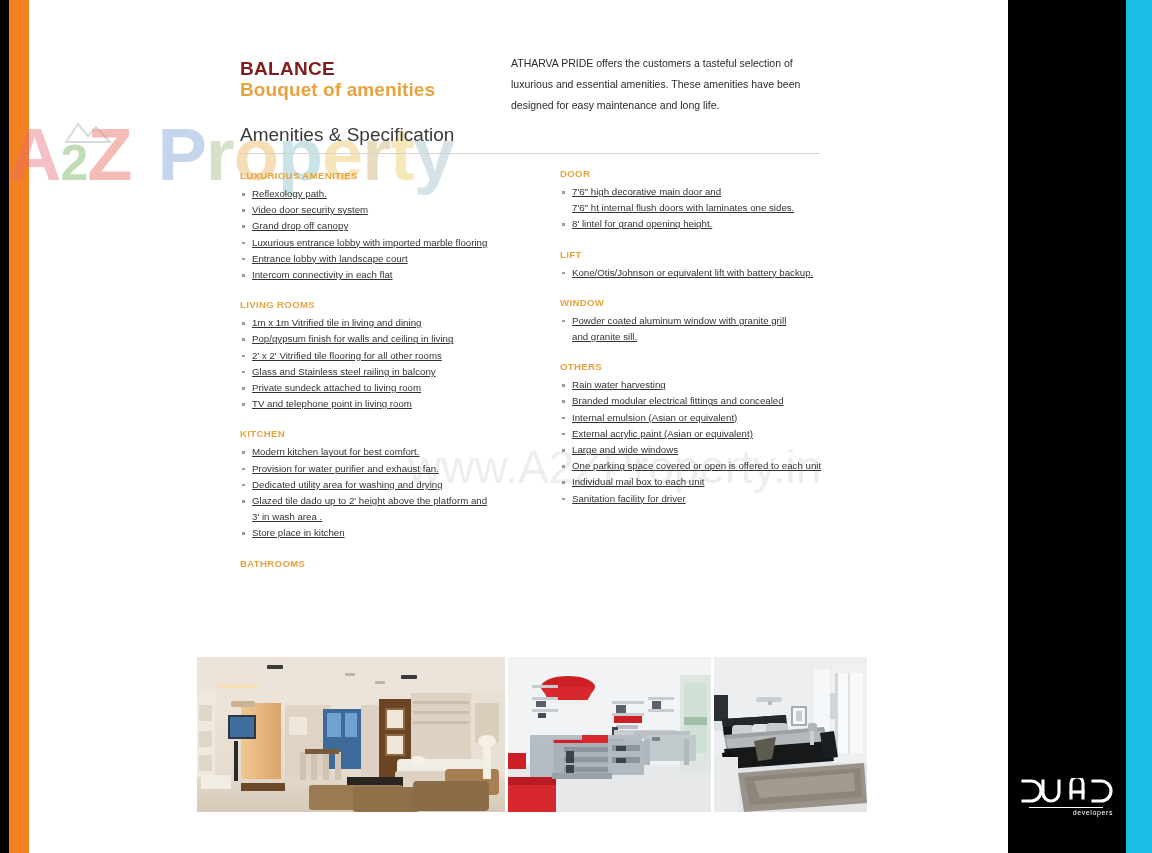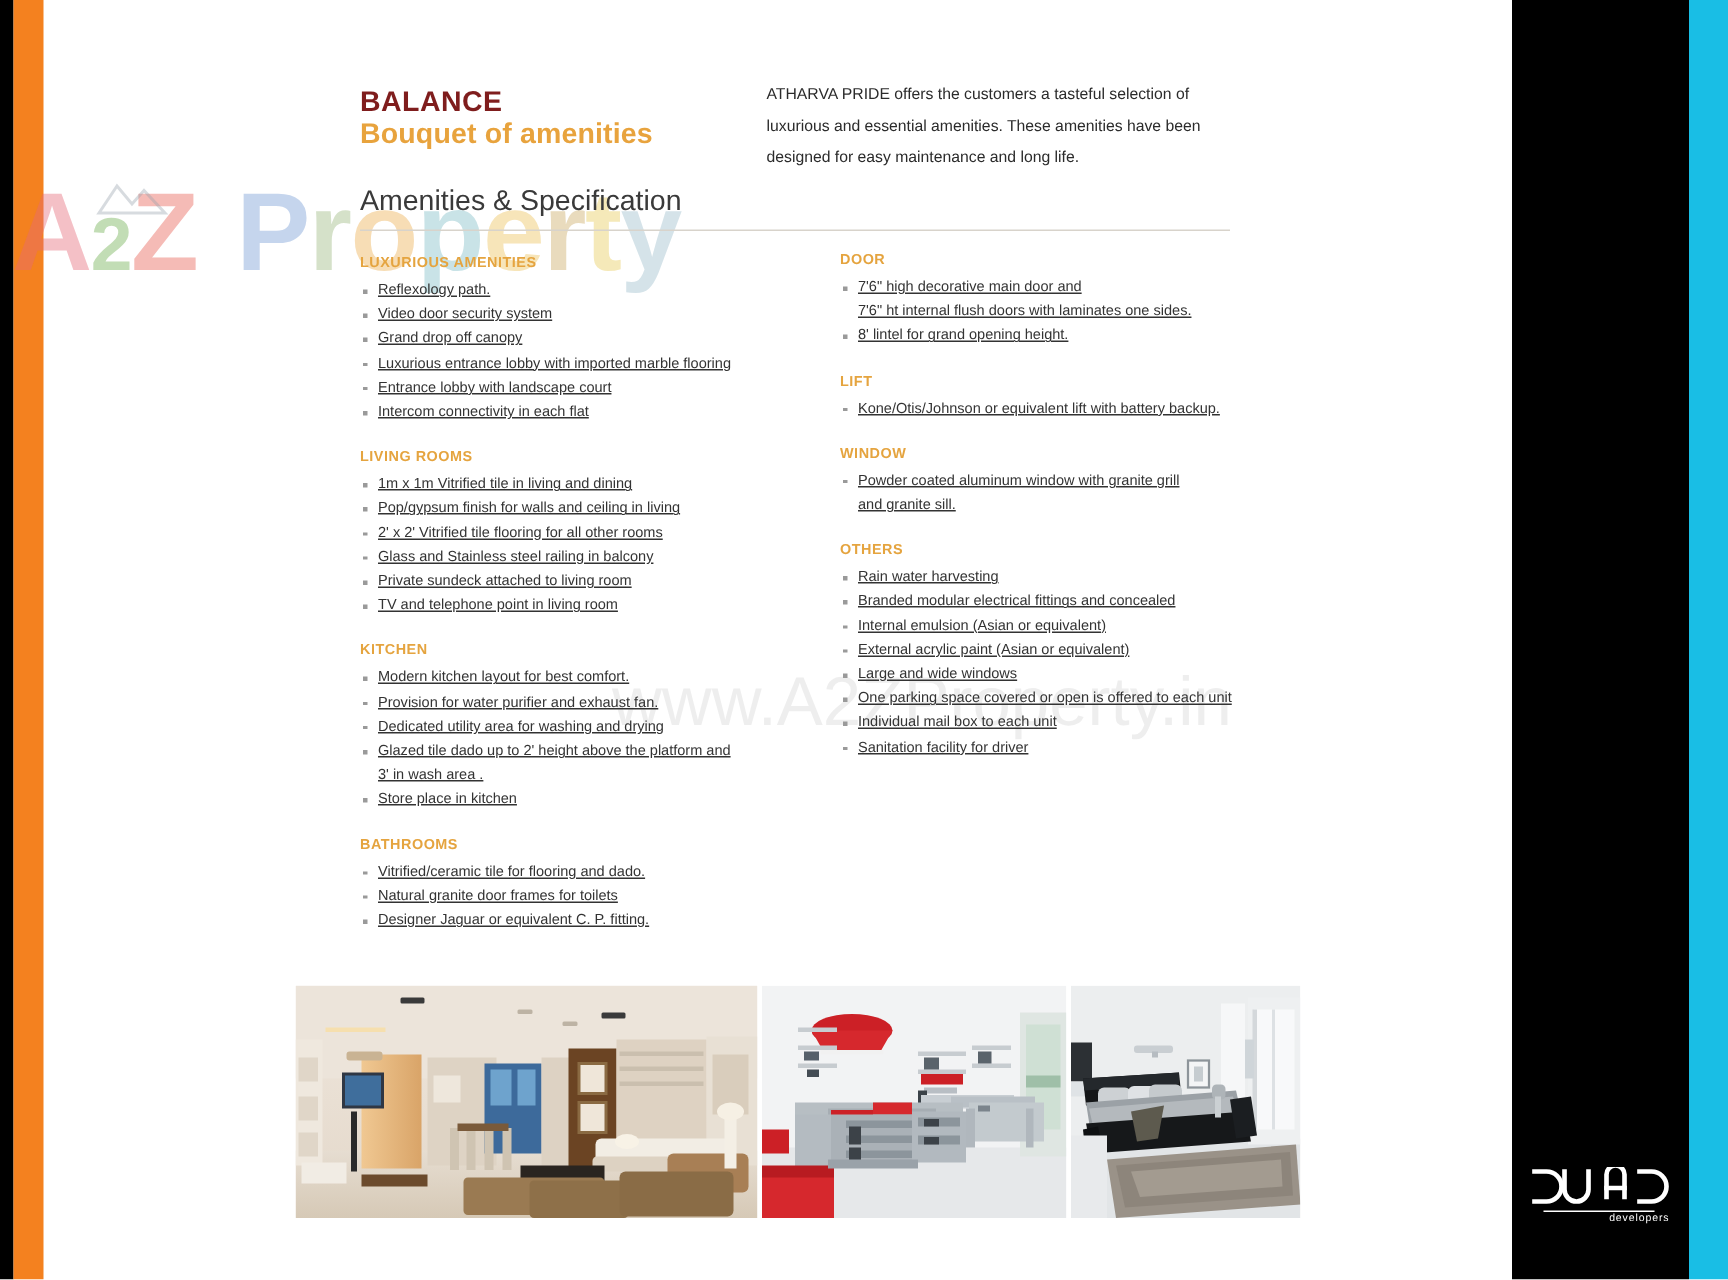"Vitrified/ceramic tile for flooring and" ul.amen { html: <ul> <li> <span>Vitrified/ceramic tile for flooring and dado.</span> </li> <li> <span>Natural granite door frames for toilets</span> </li> <li> <span>Designer Jaguar or equivalent C. P. fitting.</span> </li> </ul> -> none }
